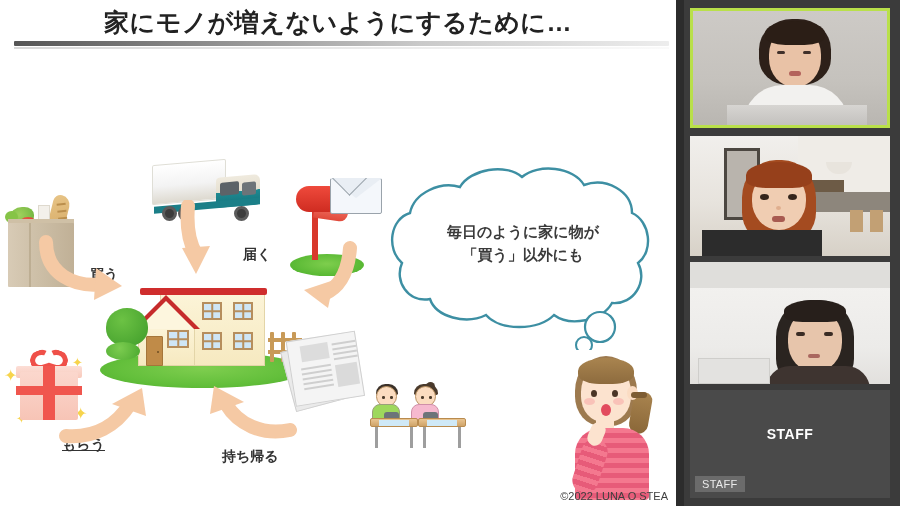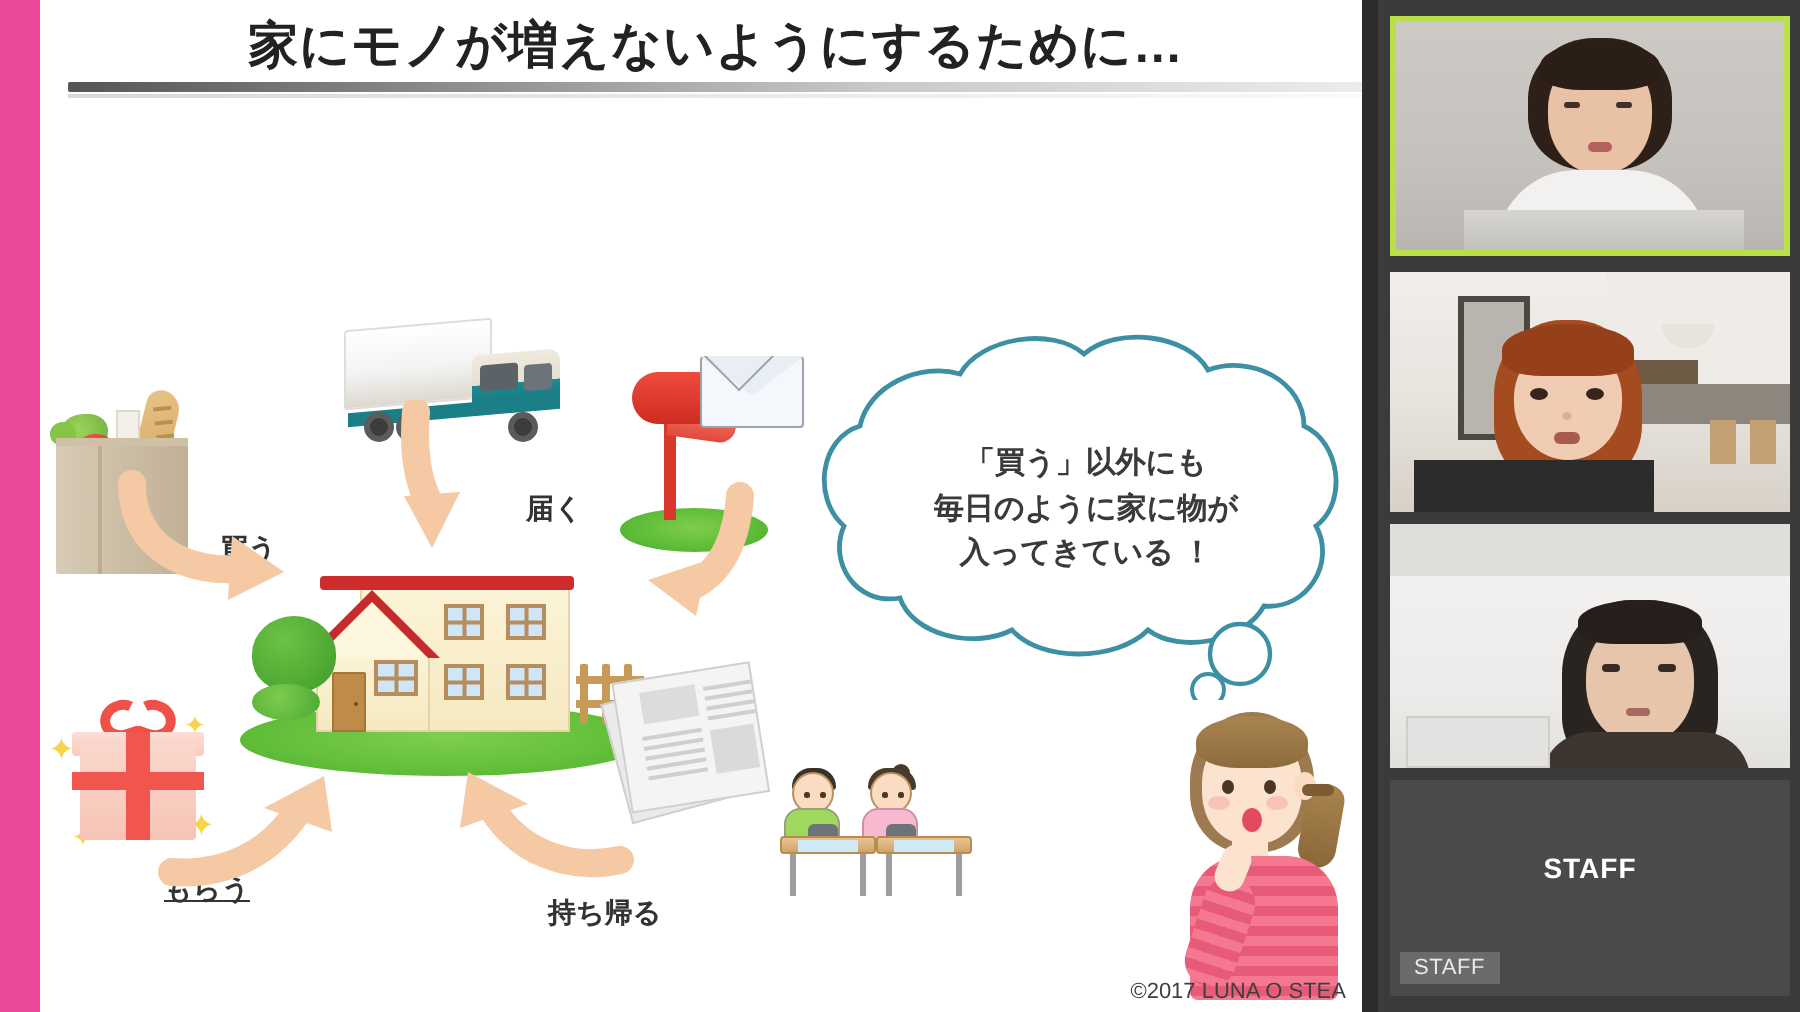"家にモノが増えないようにするために…" .app { background: #ec4899 -> #14532d; padding-left: 20px -> none }
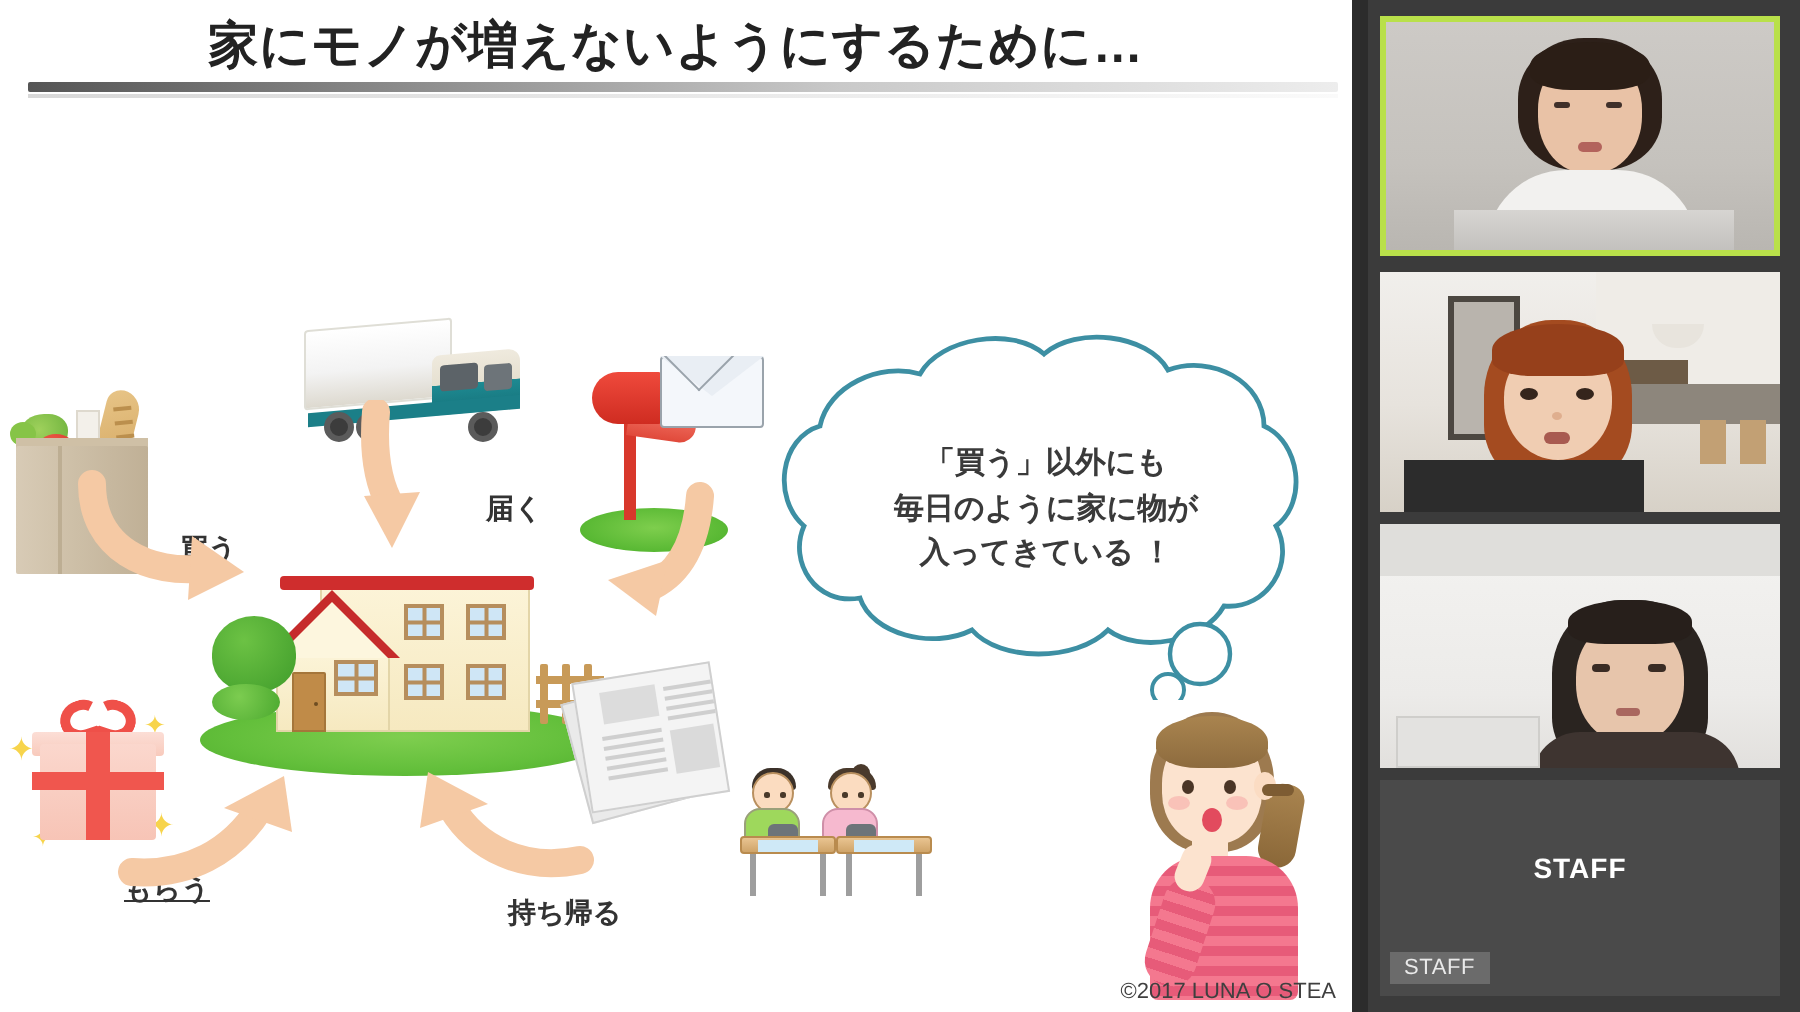"「買う」以外にも" div { order: before "毎日のように家に物が" -> after "毎日のように家に物が" }
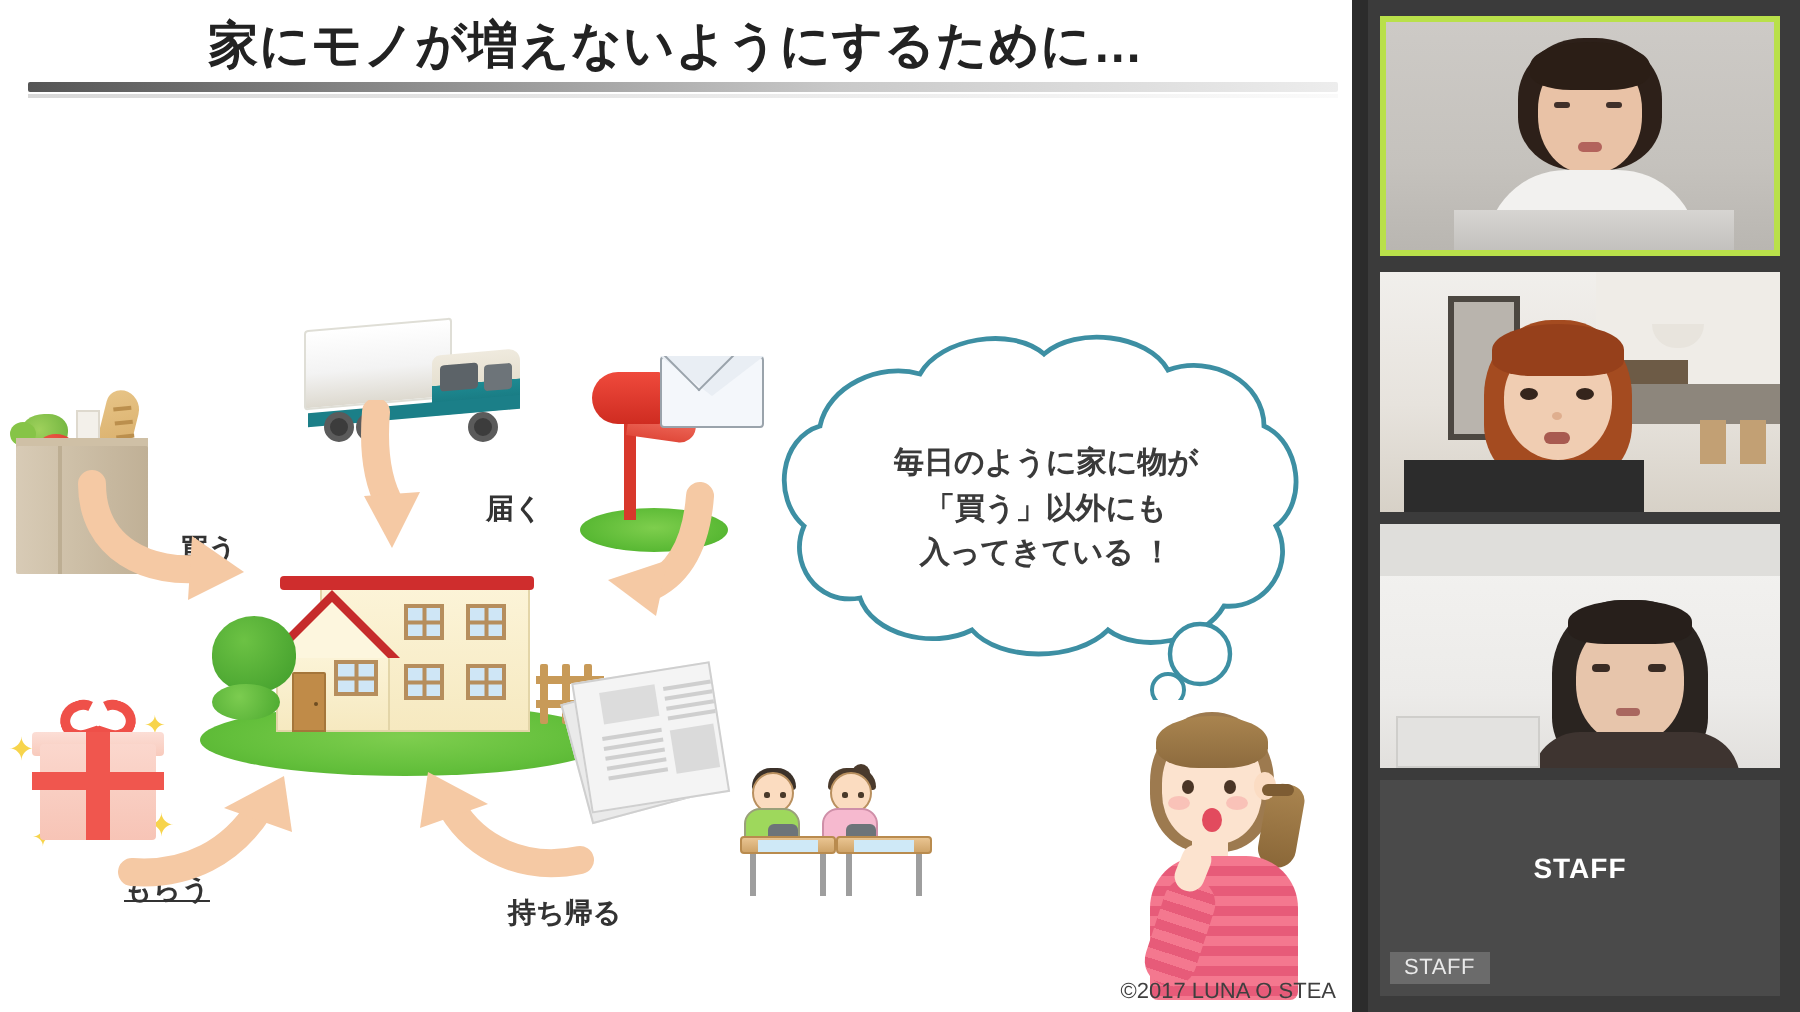"入ってきている ！" div { html: <div>入ってきている ！</div> -> none }
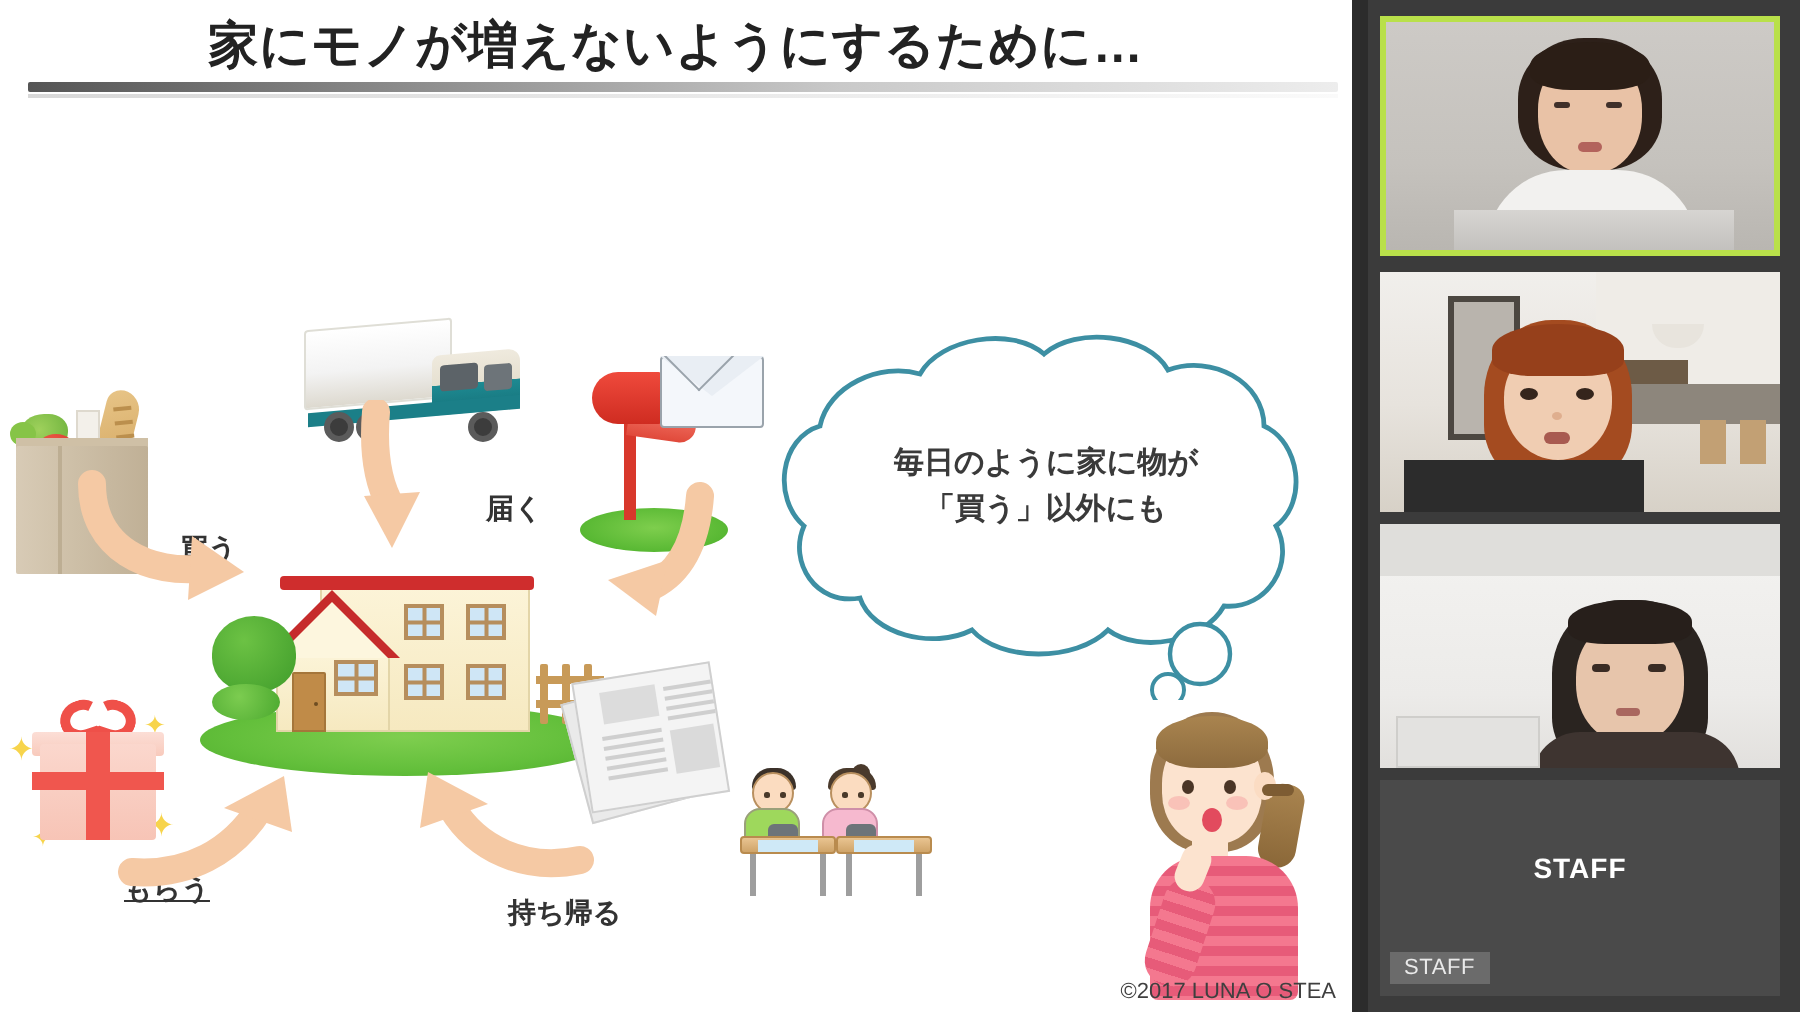"持ち帰る" div.lbl { margin-left: 32px -> none }
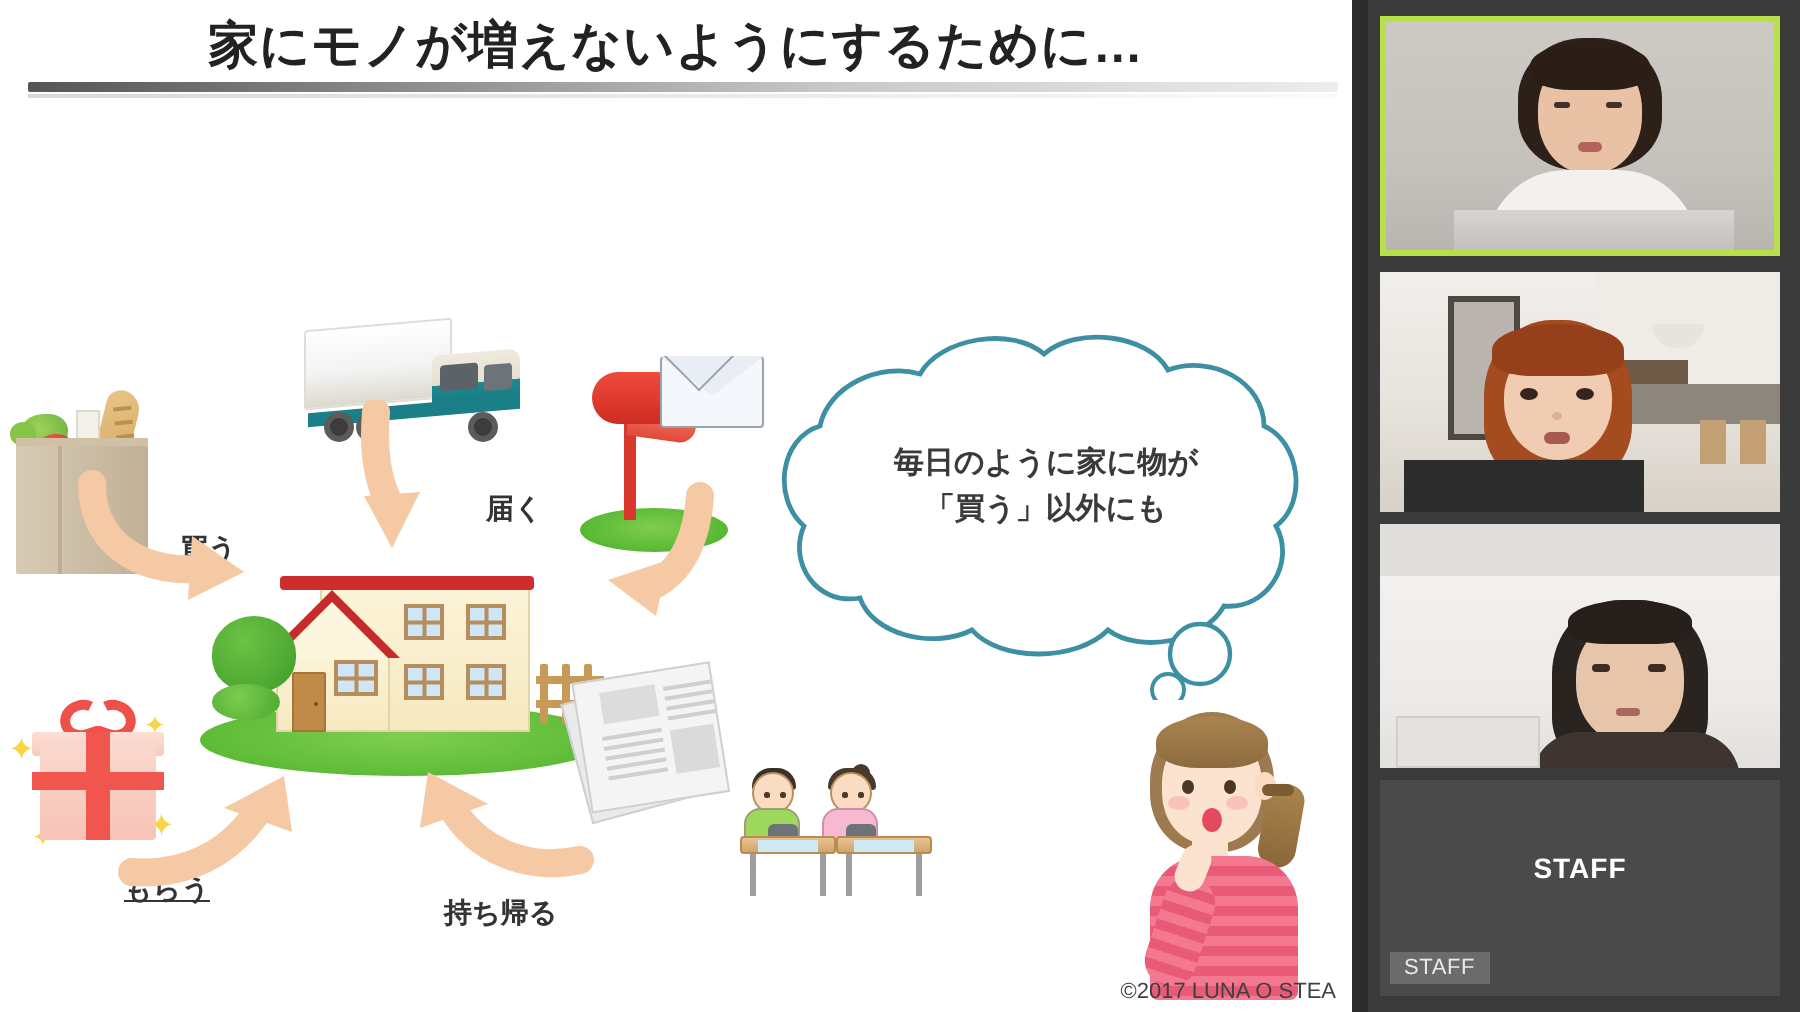"©2017 LUNA O STEA" div.copyright { text: 2017 -> 2022 }
